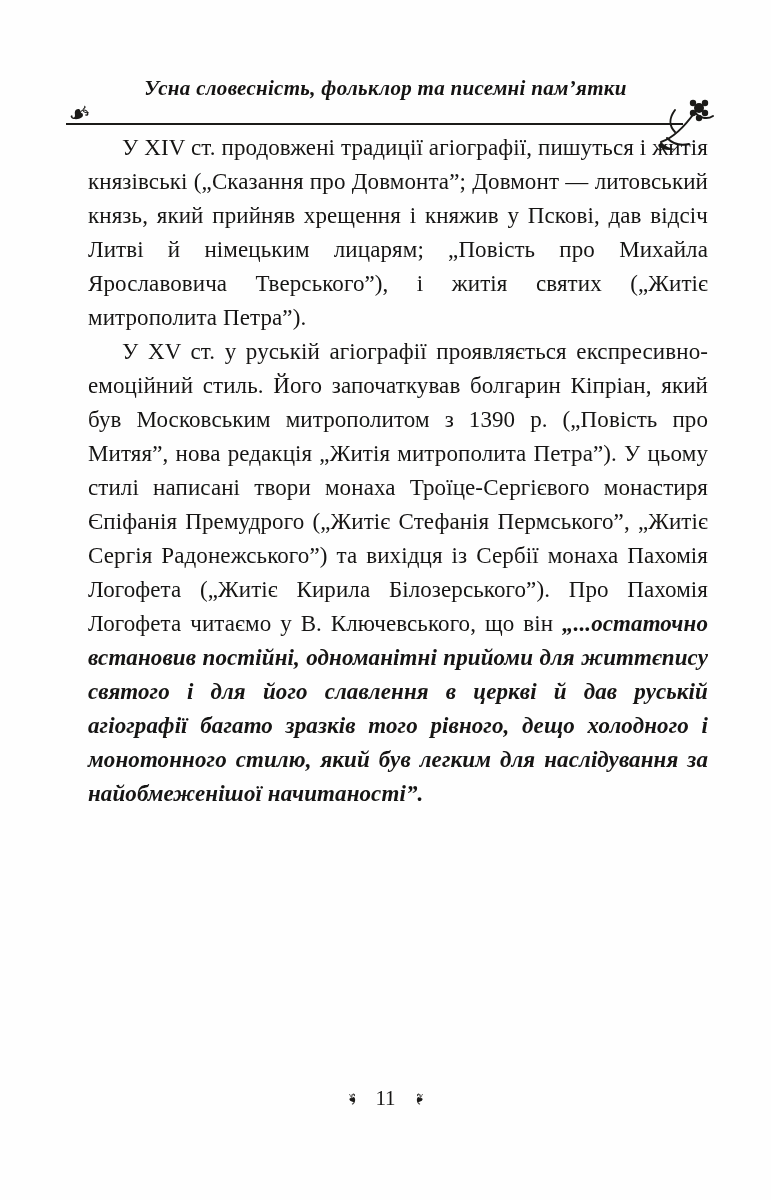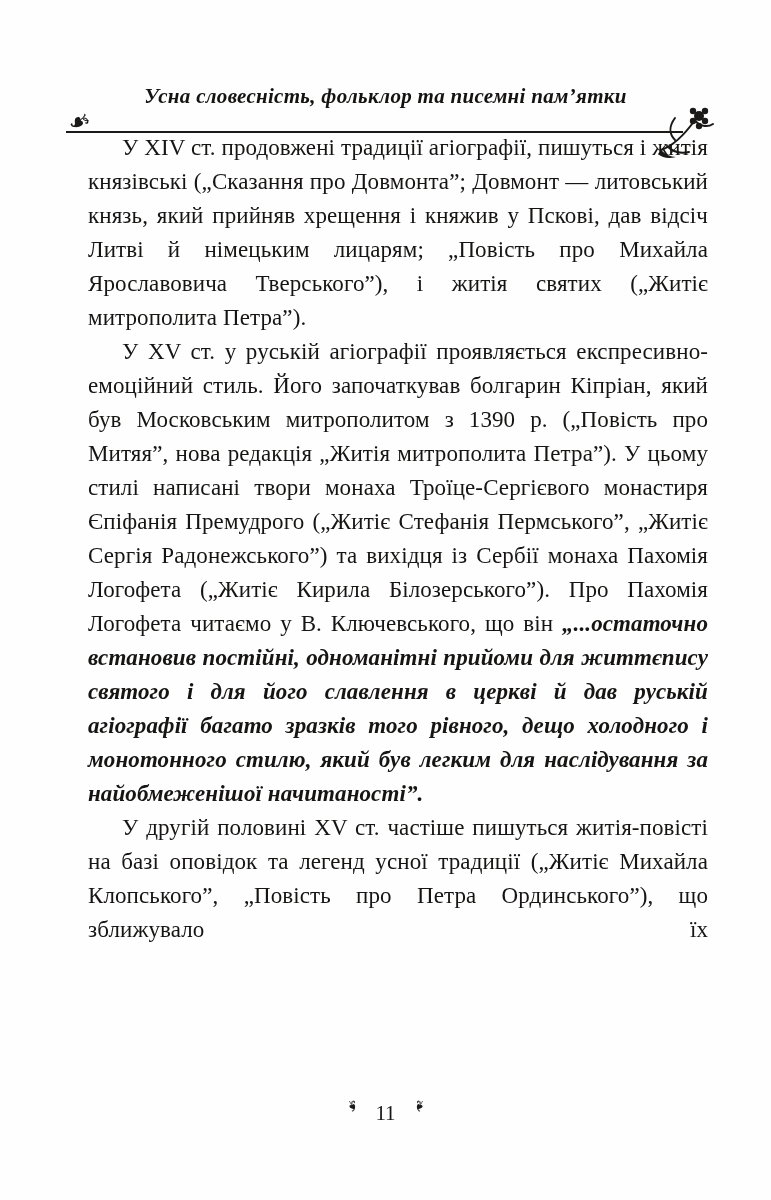"Усна словесність, фольклор та писемні" .head-title { margin-top: 8px -> none }
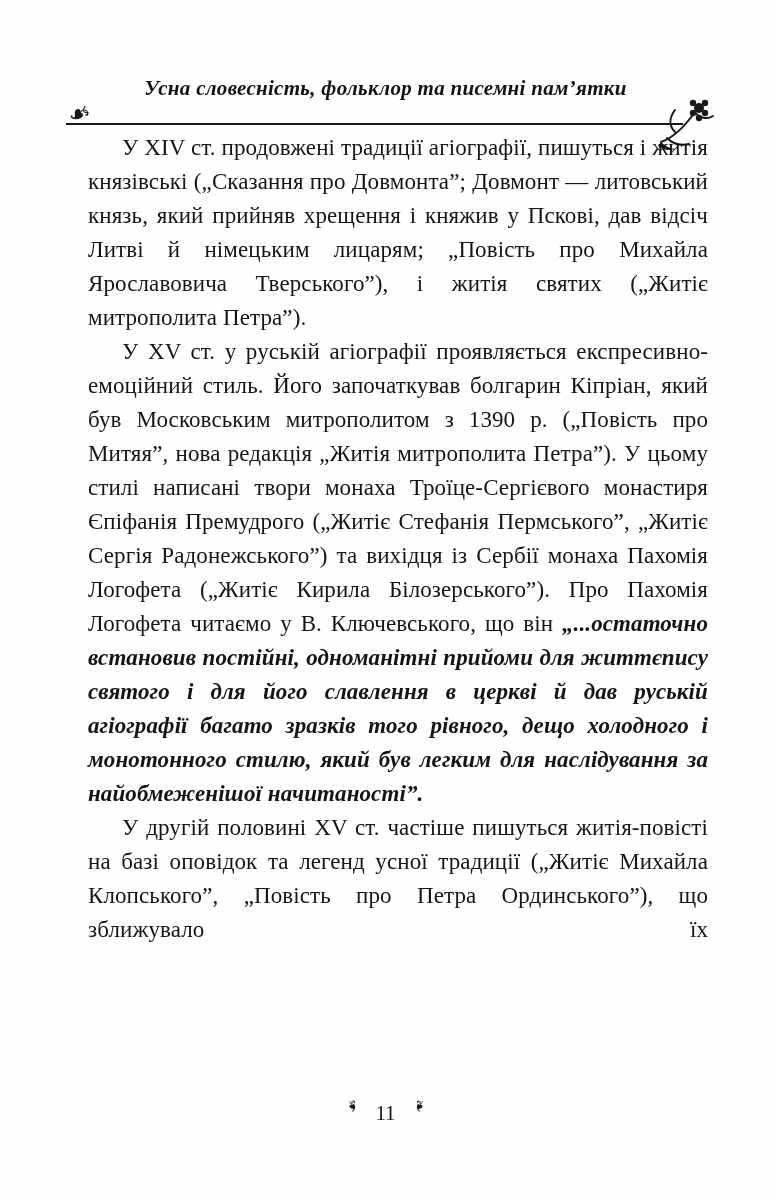"У другій половині XV ст." p.p-last { html: <p><span>У другій половині XV ст. частіше пишуться житія-повісті на базі оповідок та легенд усної традиції („Житіє Михайла Клопського”, „Повість про Петра Ординського”), що зближувало їх</span></p> -> none }
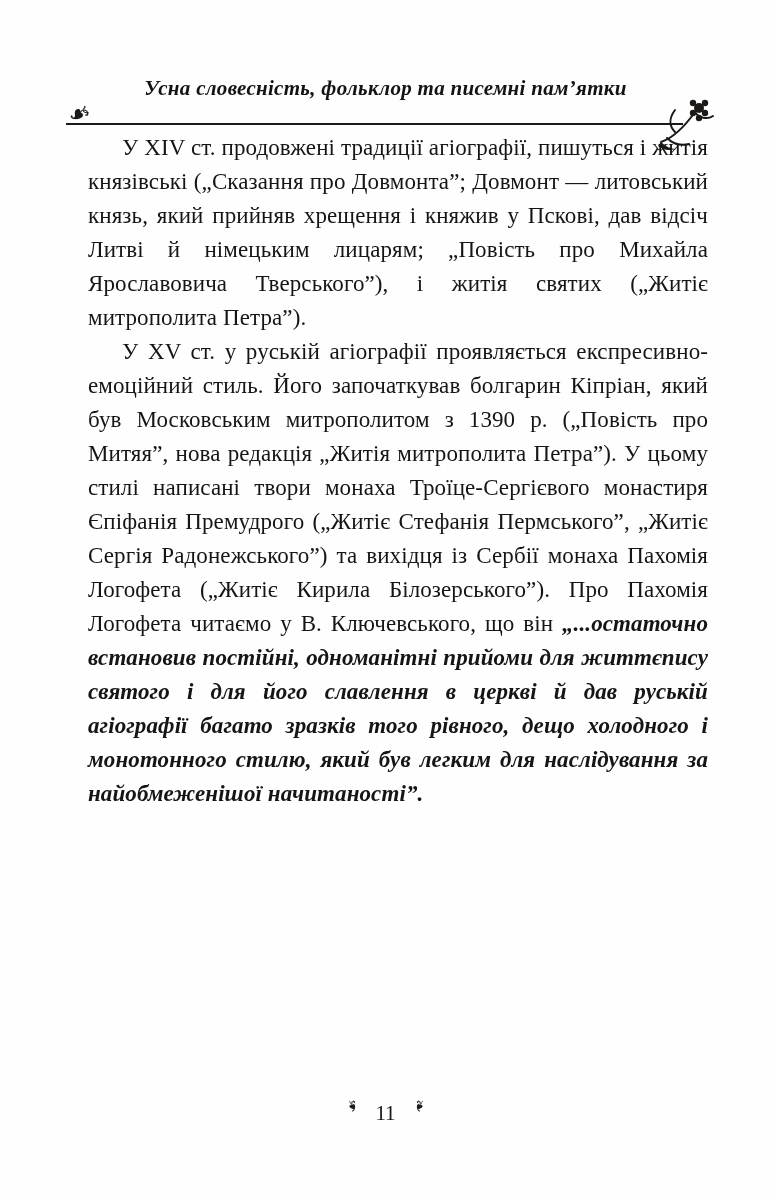"11" .page-num { margin-top: 15px -> none }
